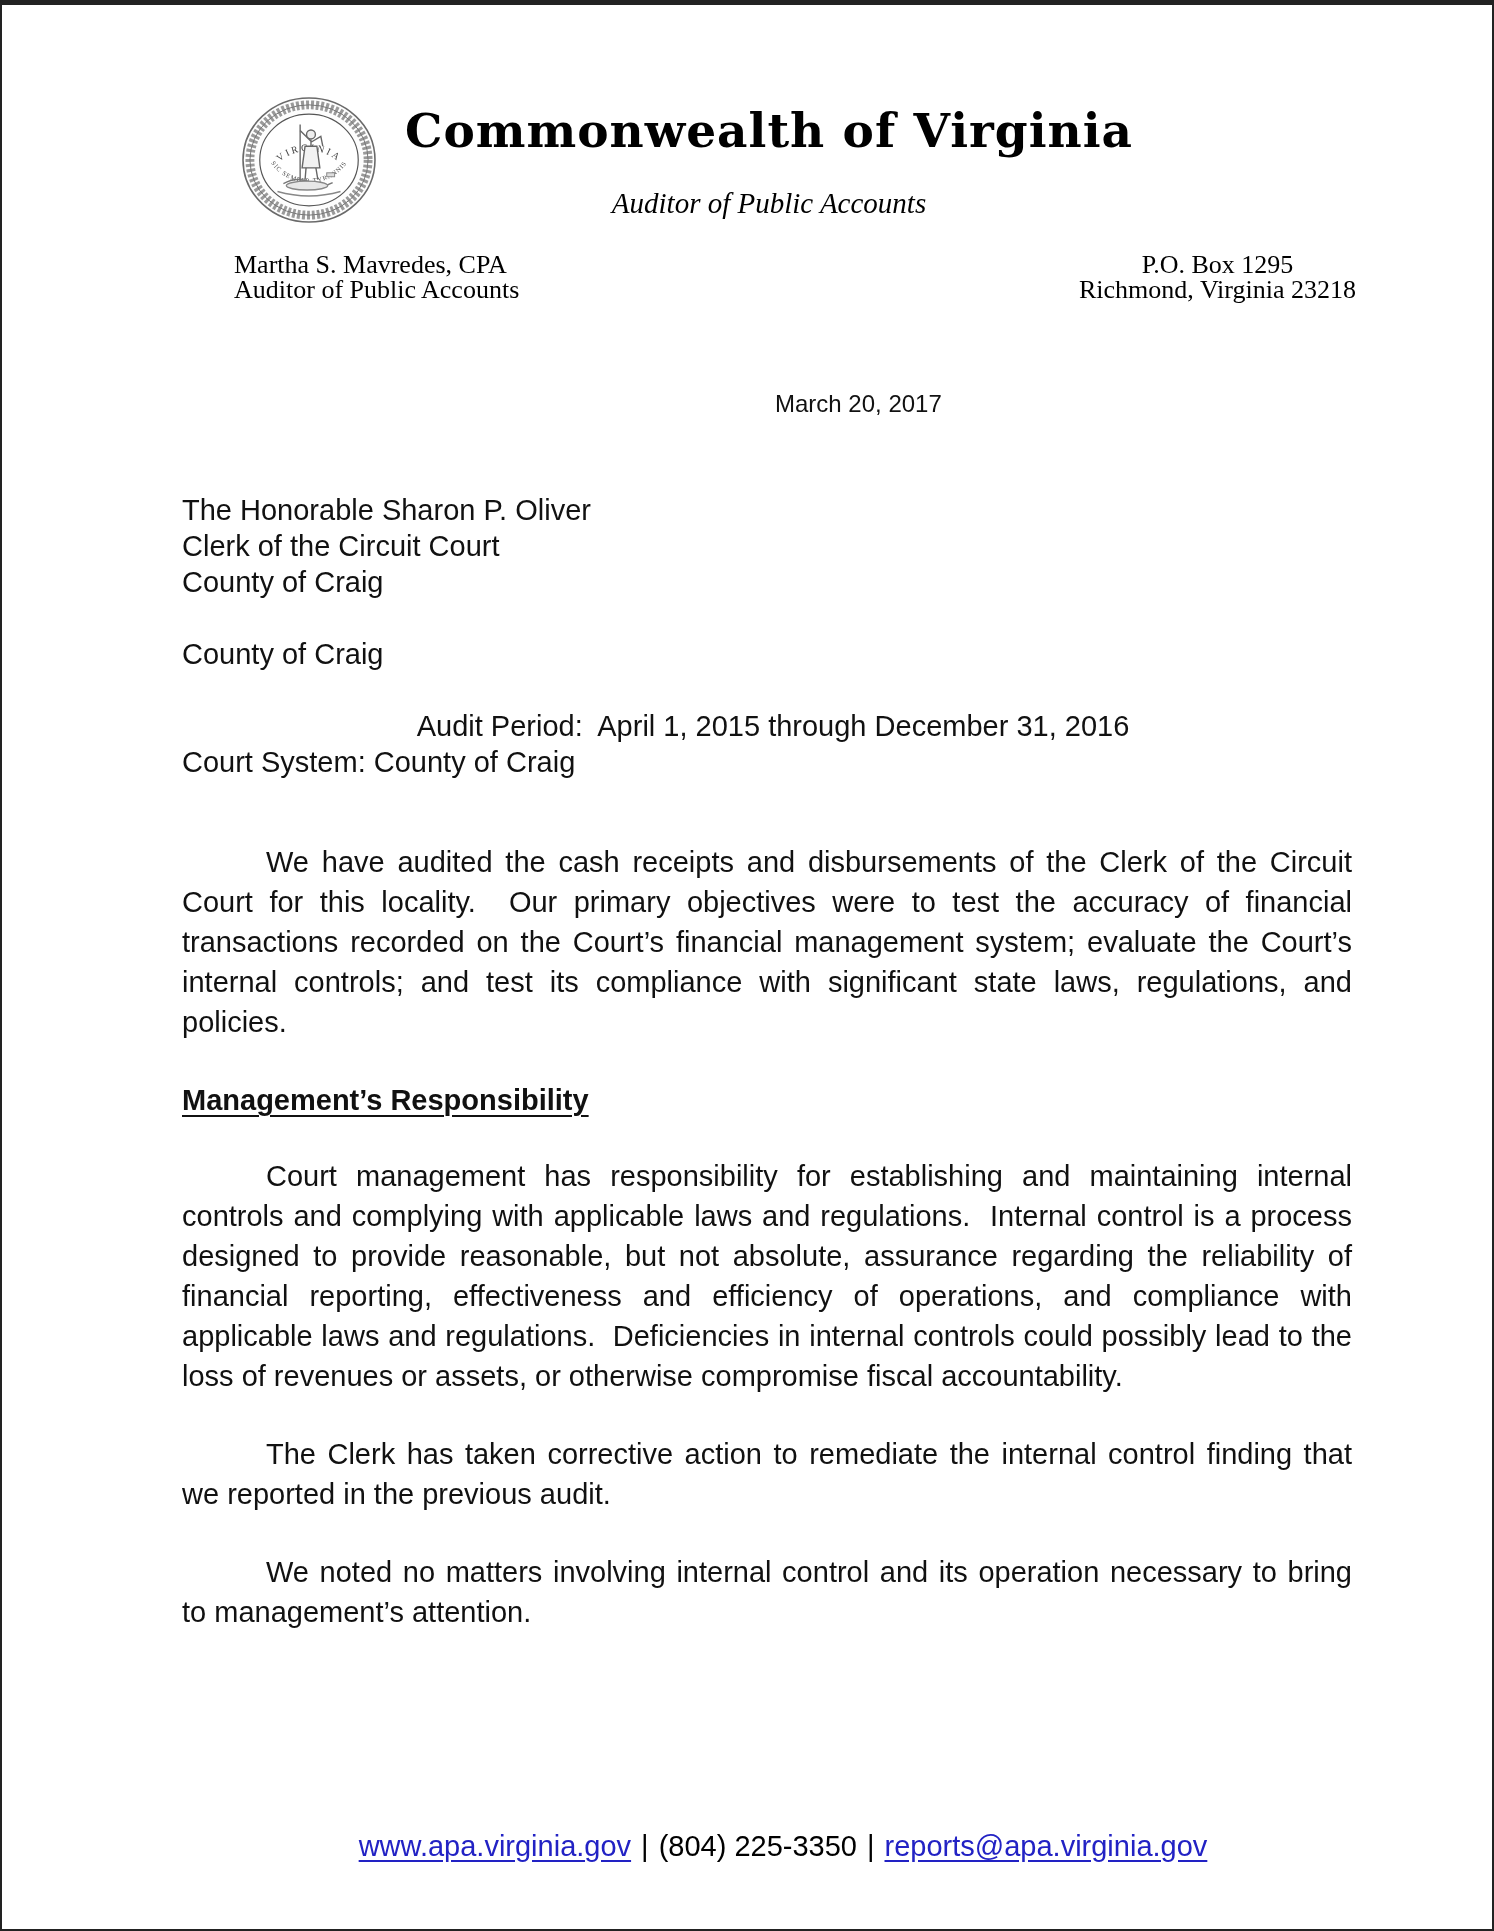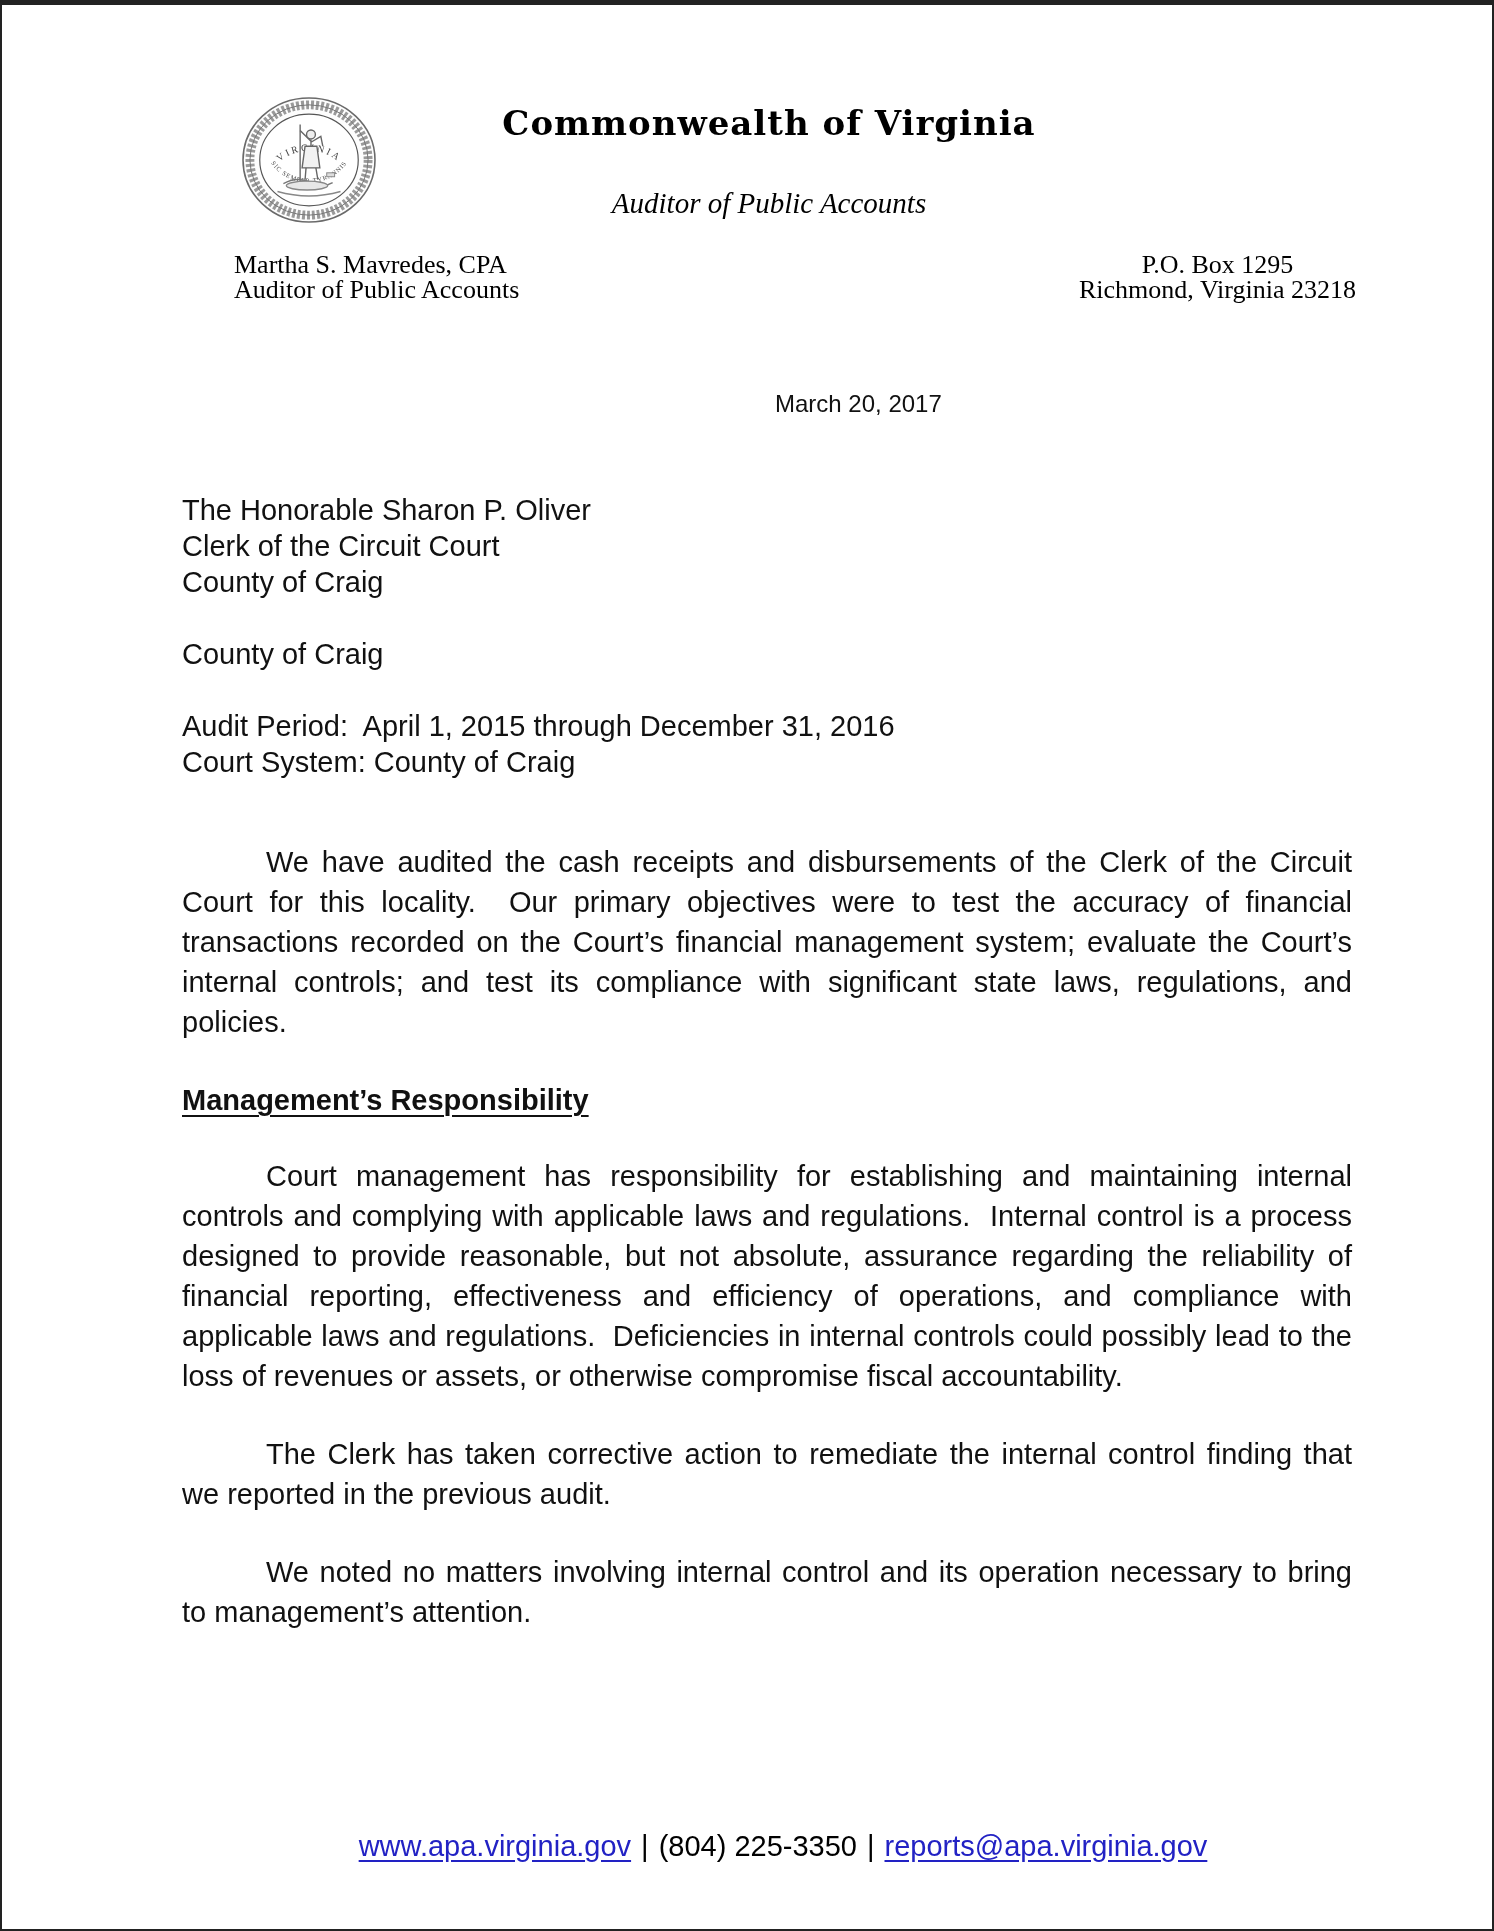"Commonwealth of Virginia" .org-title { font-size: 34px -> 47px }
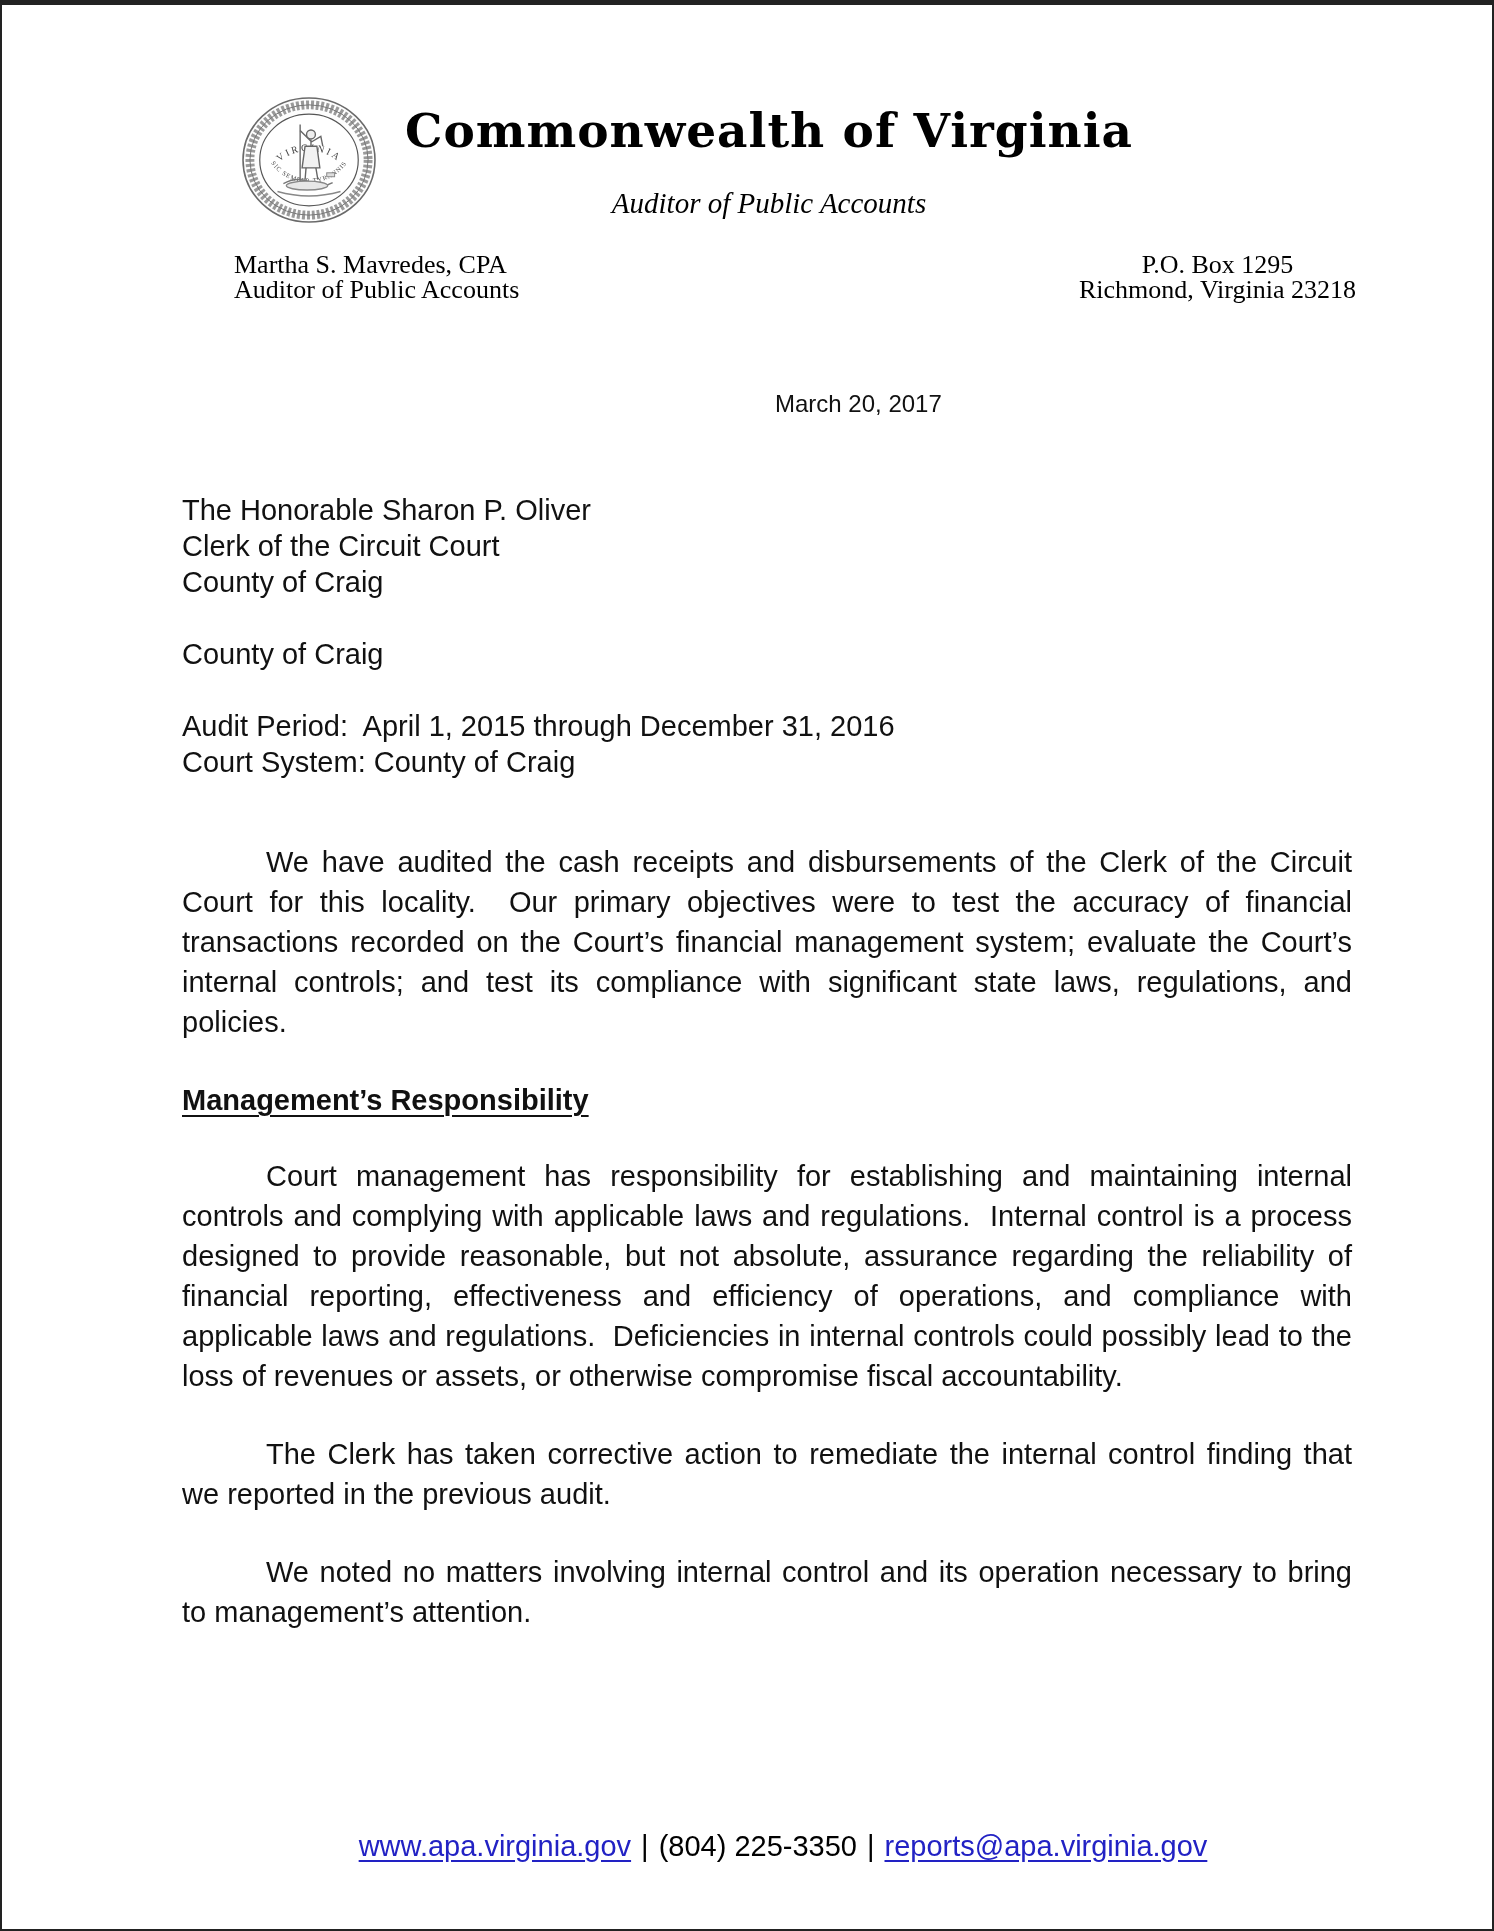"Audit Period: April 1, 2015" div { text-align: none -> center }
